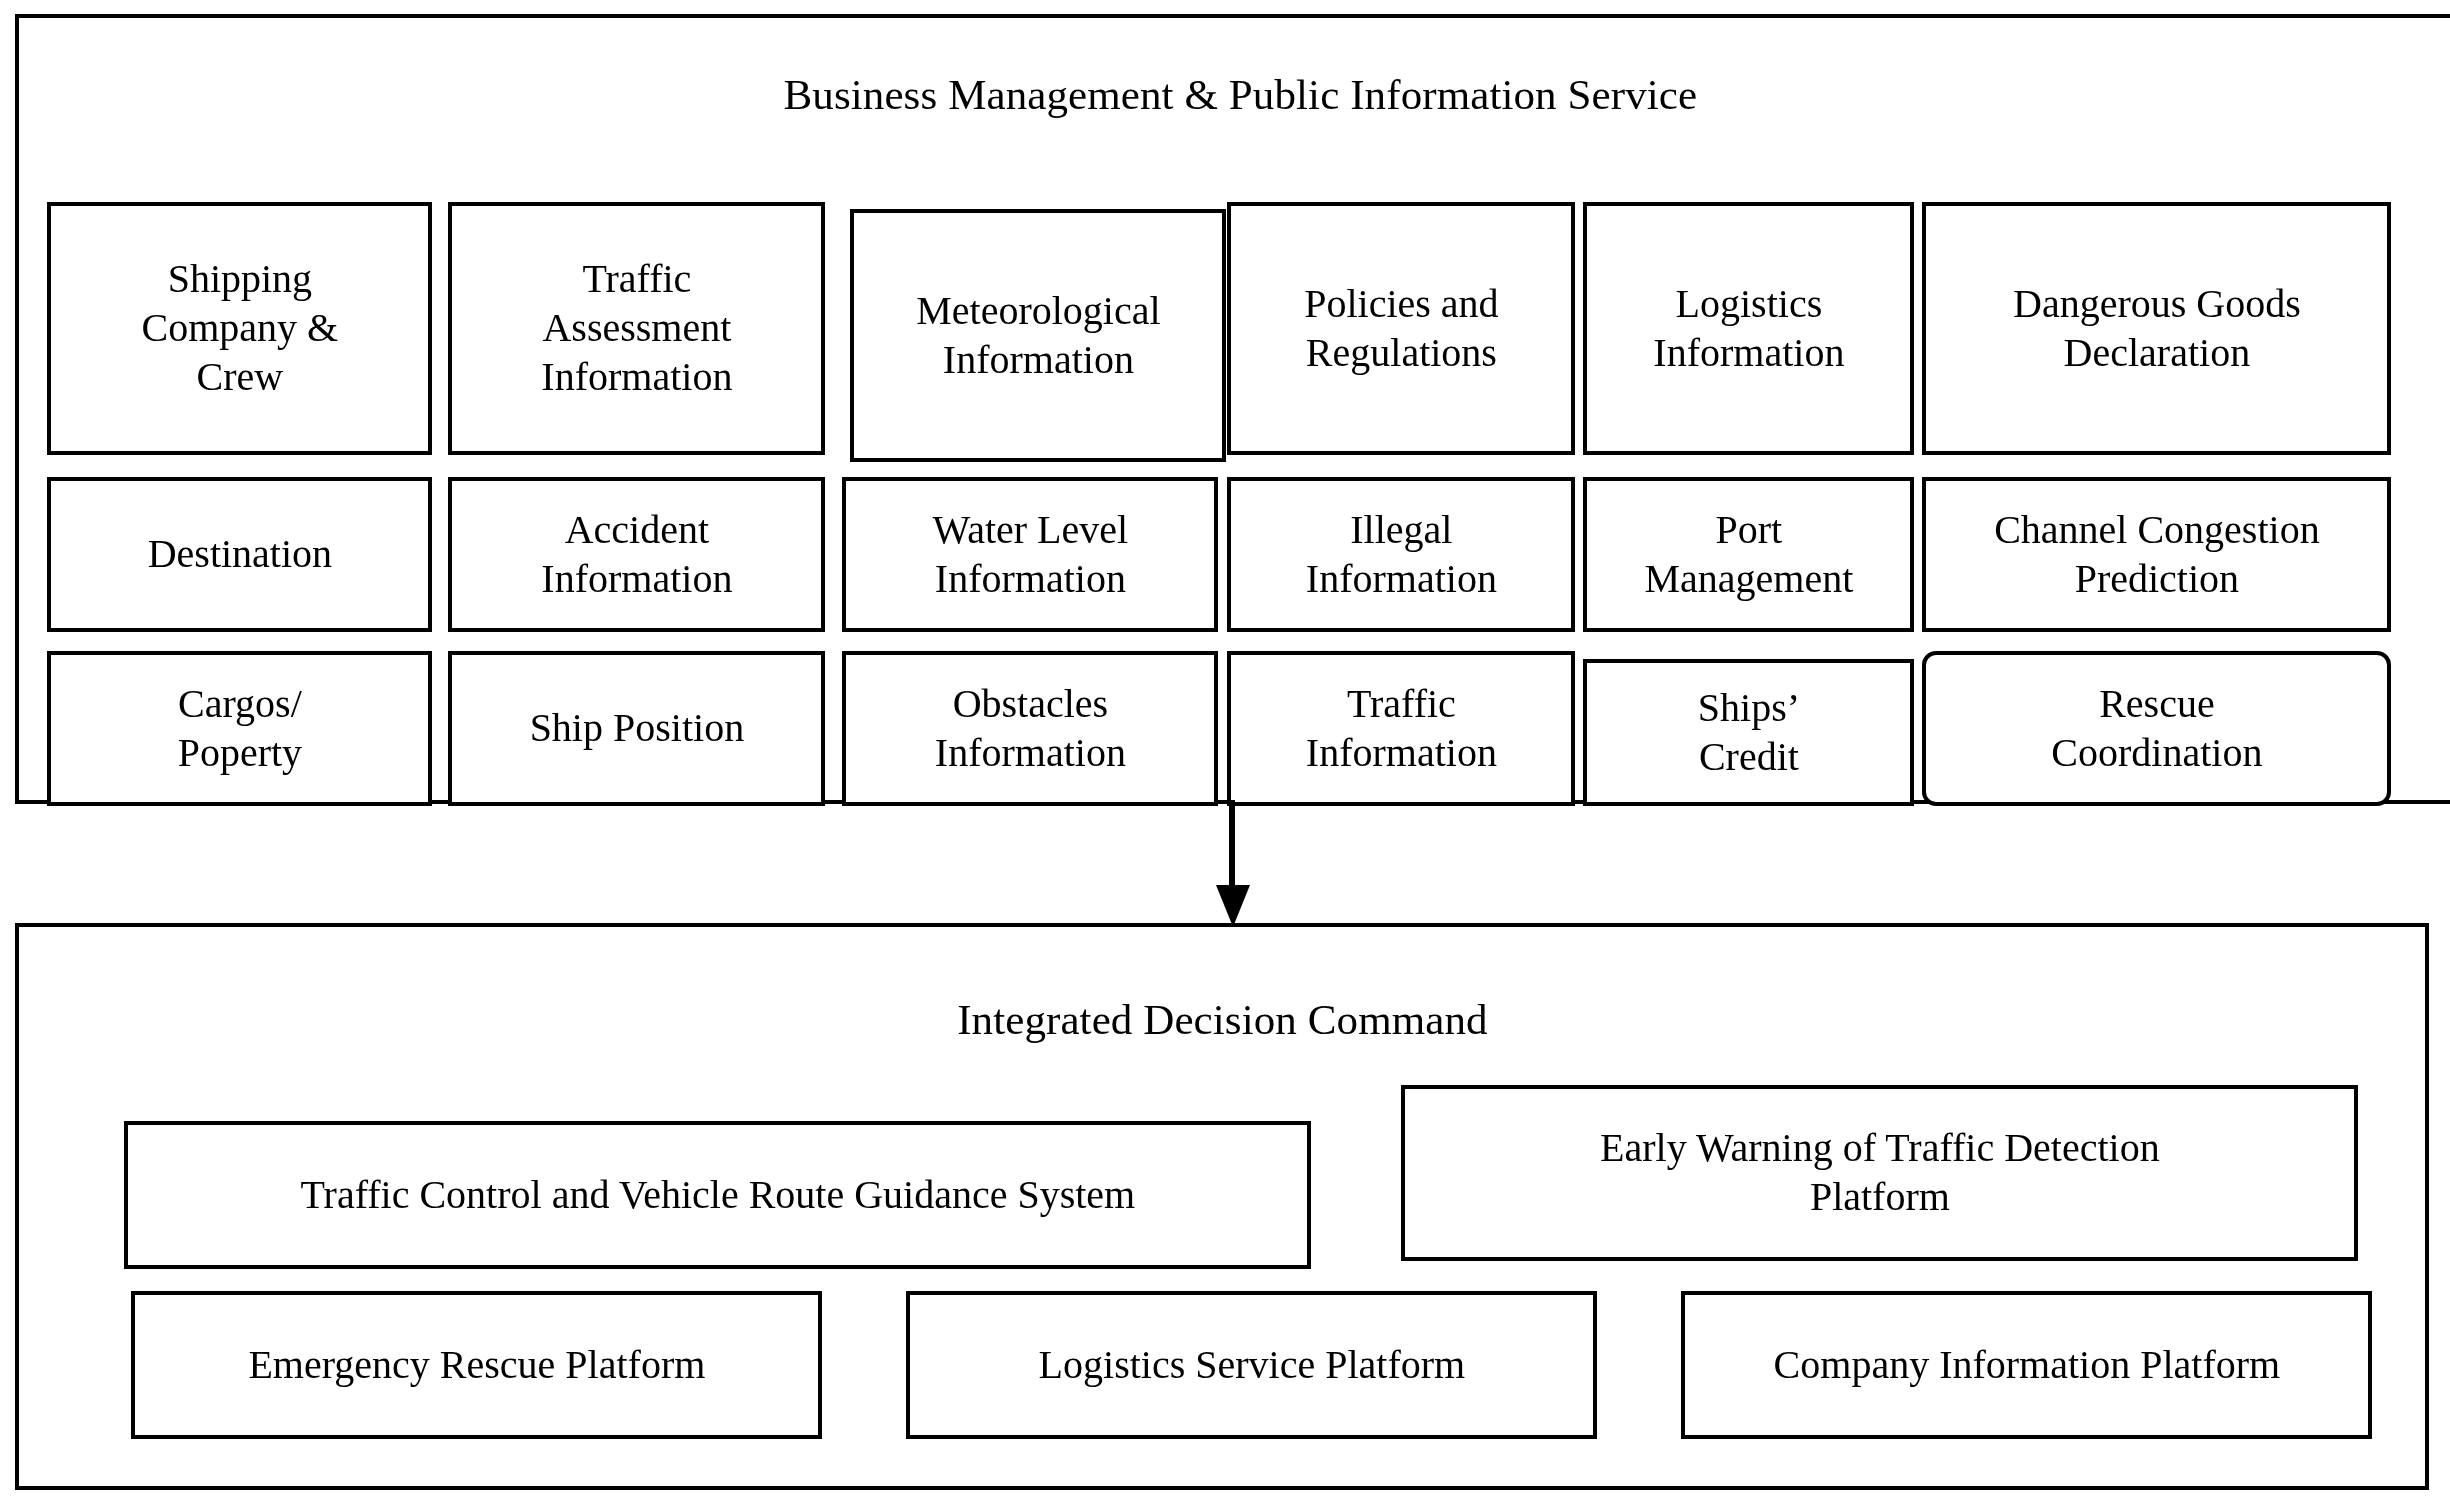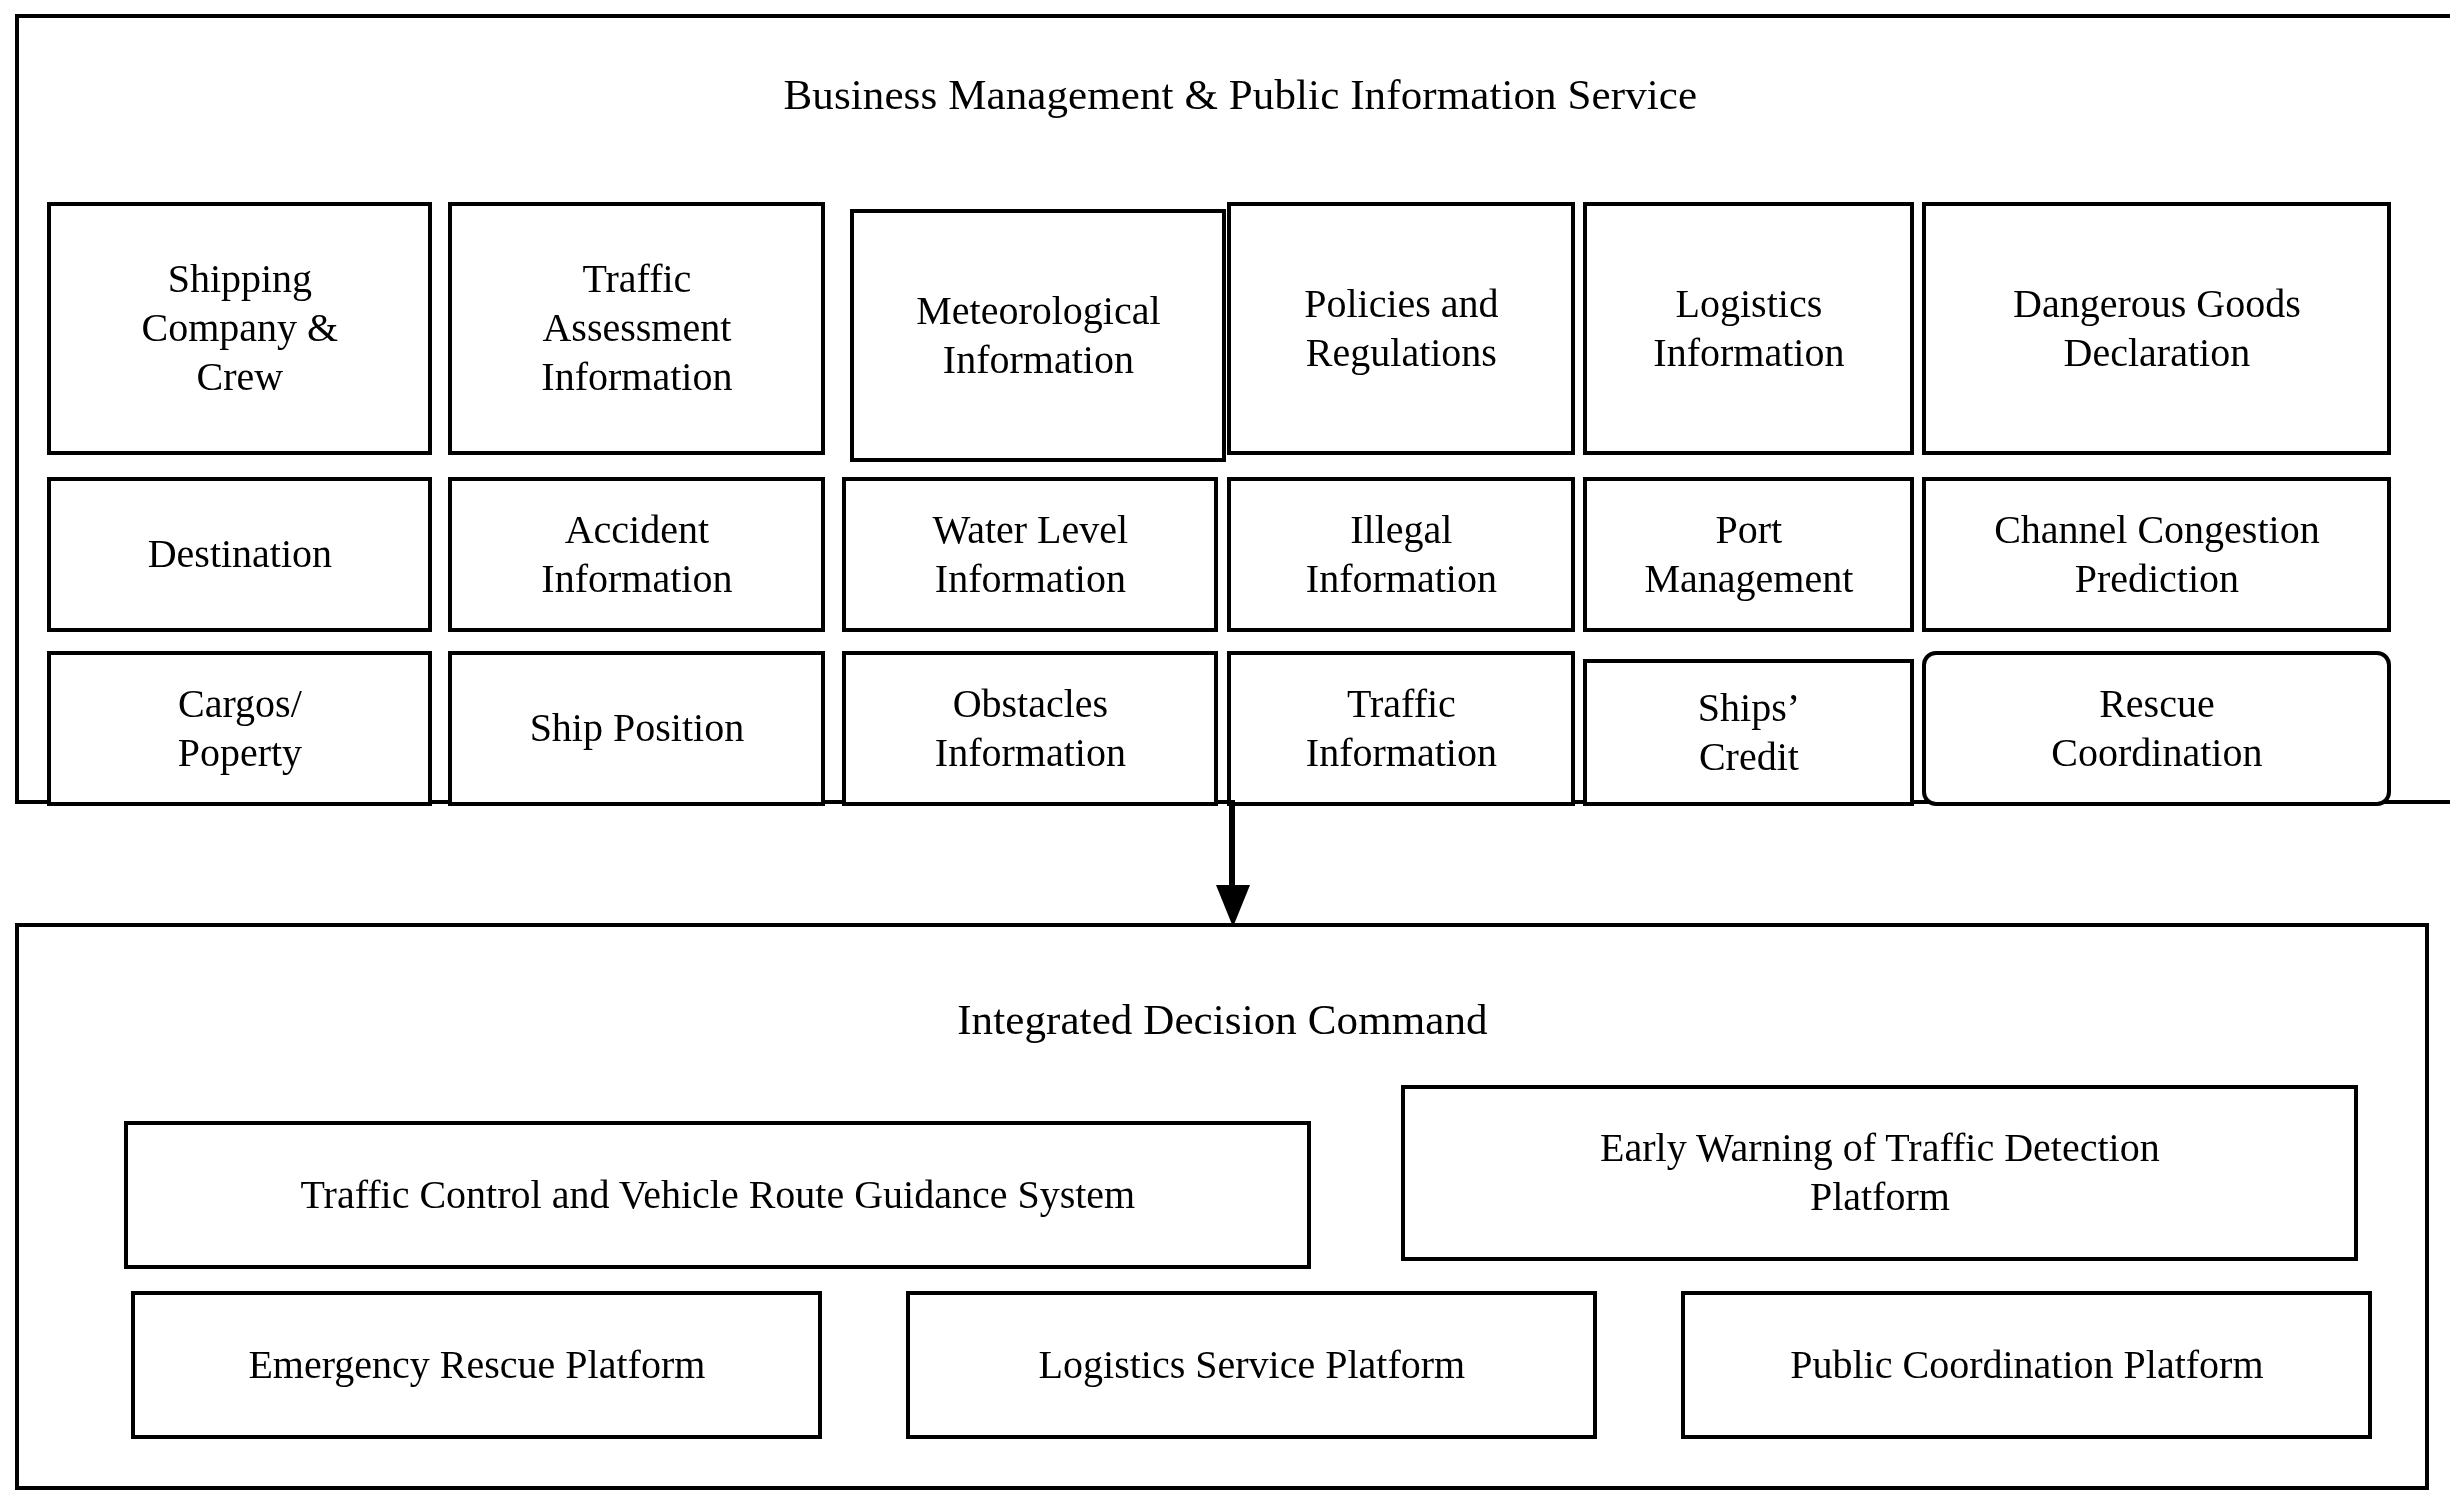"Public Coordination Platform" span.cell-text { text: Public Coordination -> Company Information }
